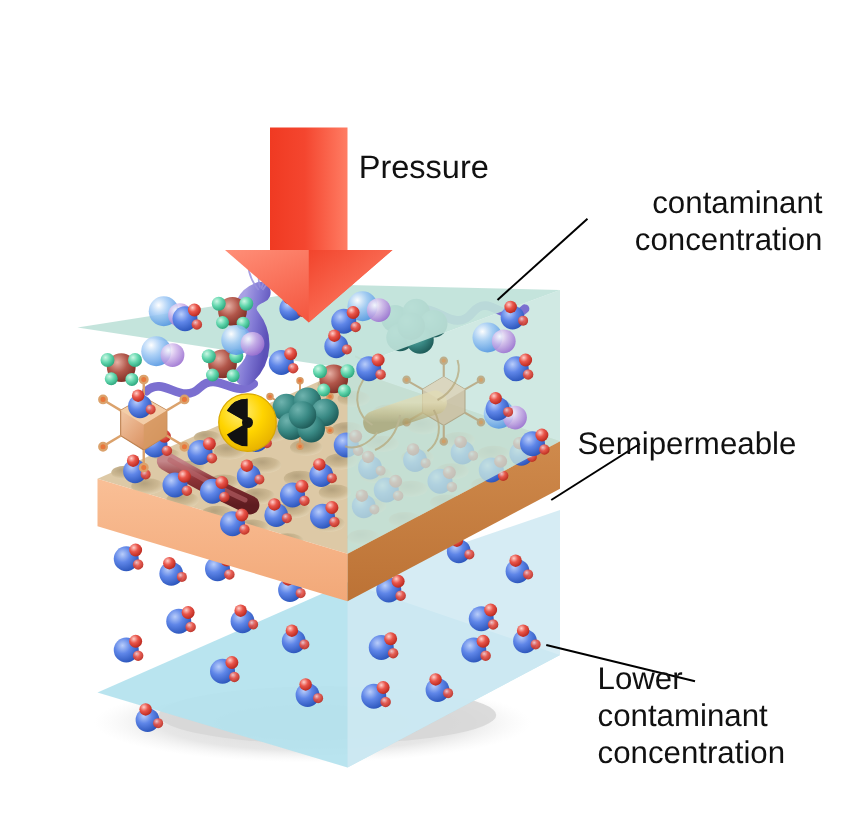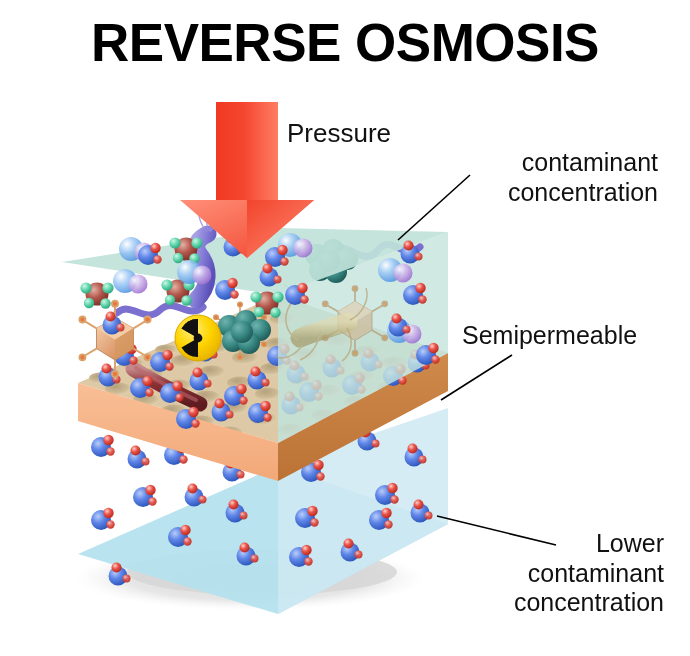"REVERSE OSMOSIS" div.title { html: <div>REVERSE OSMOSIS</div> -> none }
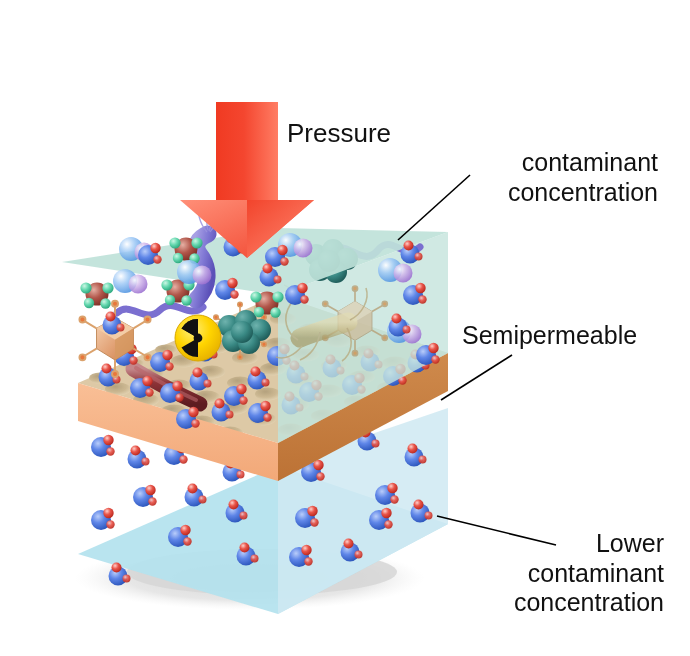"Semipermeable" #label-membrane { top: 321px -> 341px }
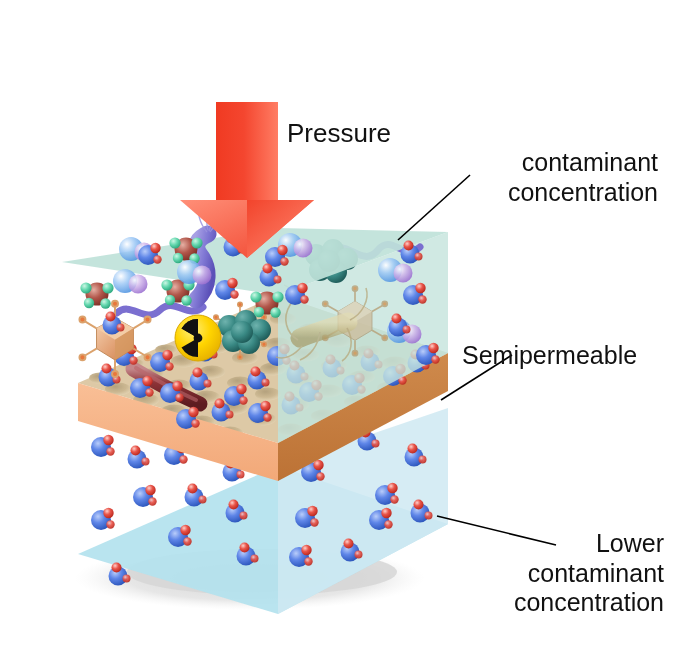"Lower" #label-lower { text-align: right -> left }
